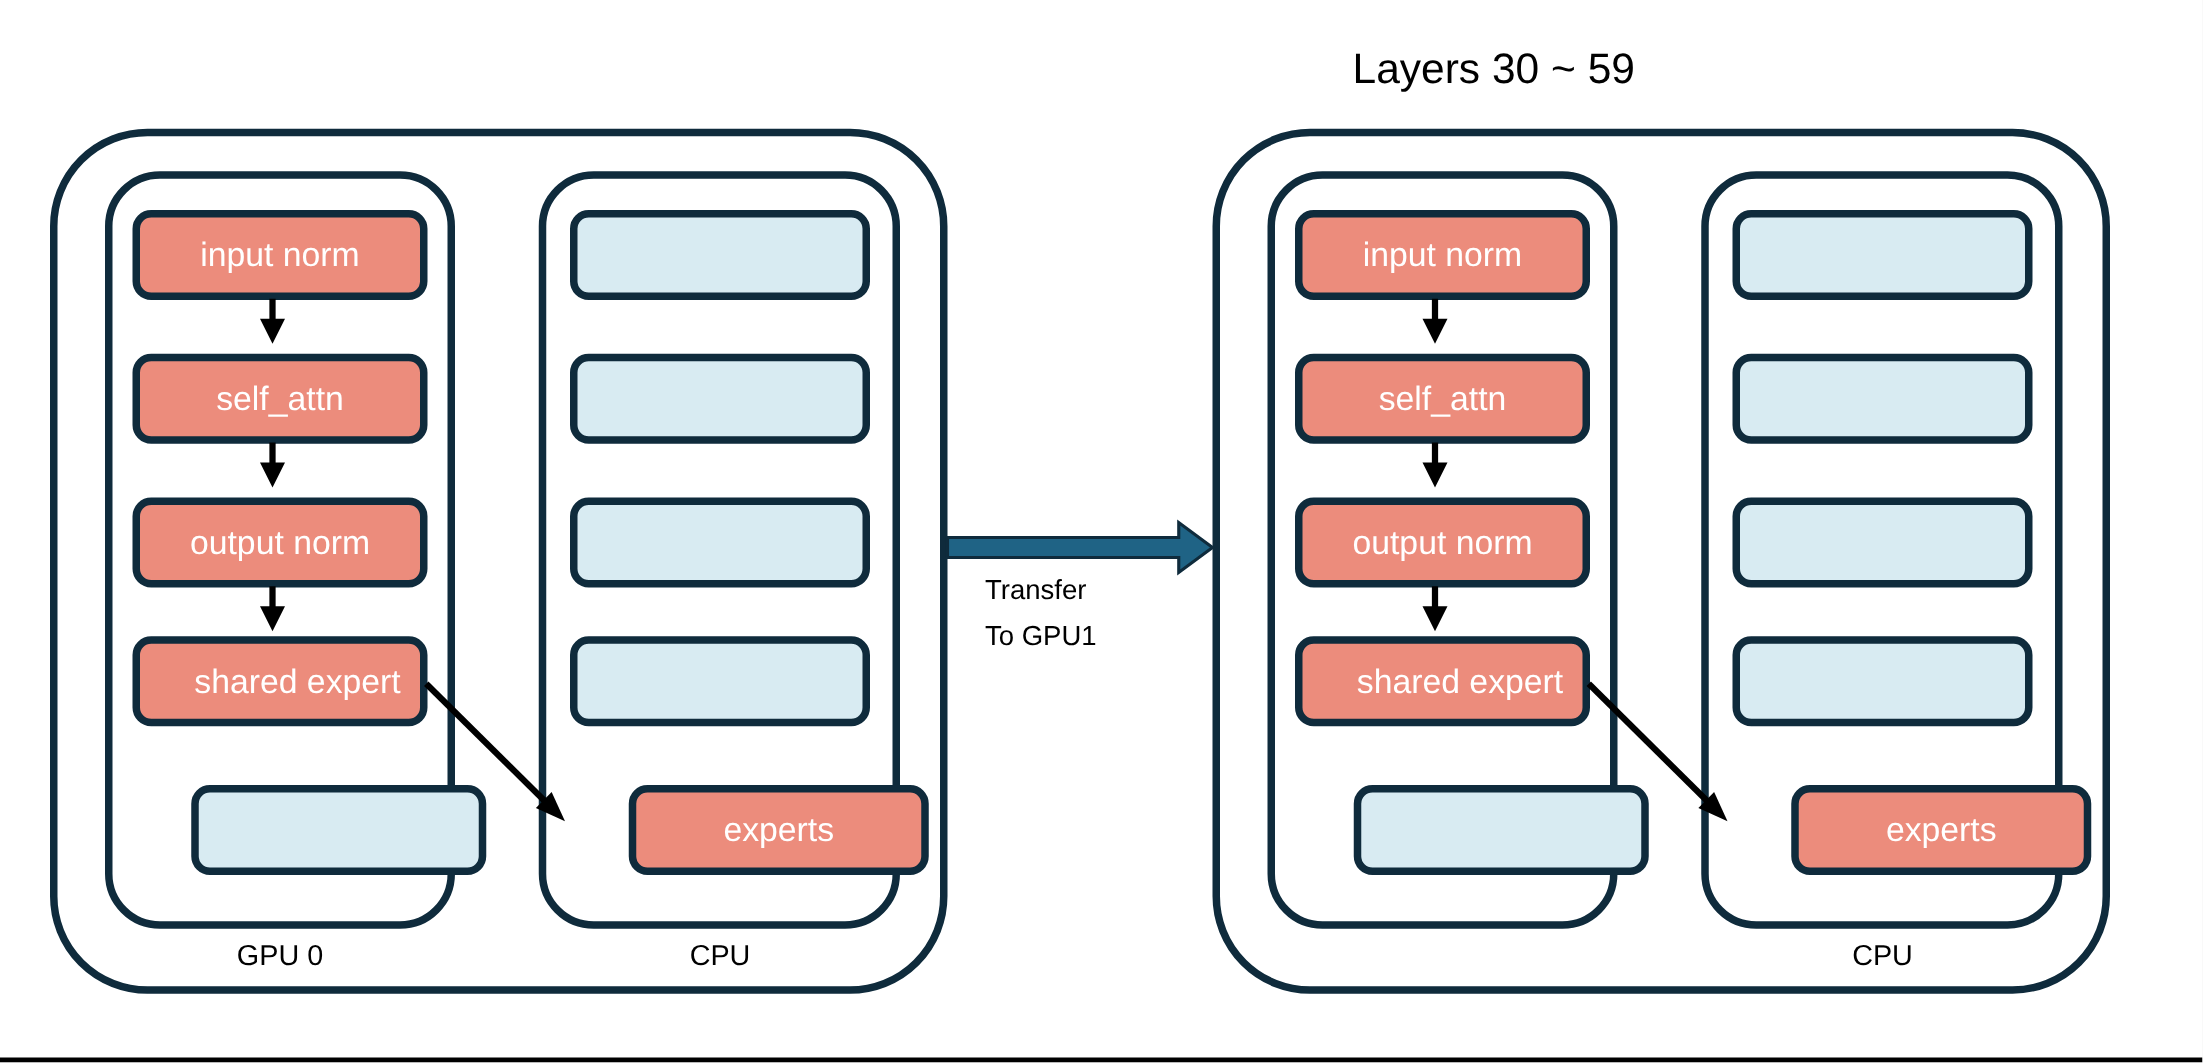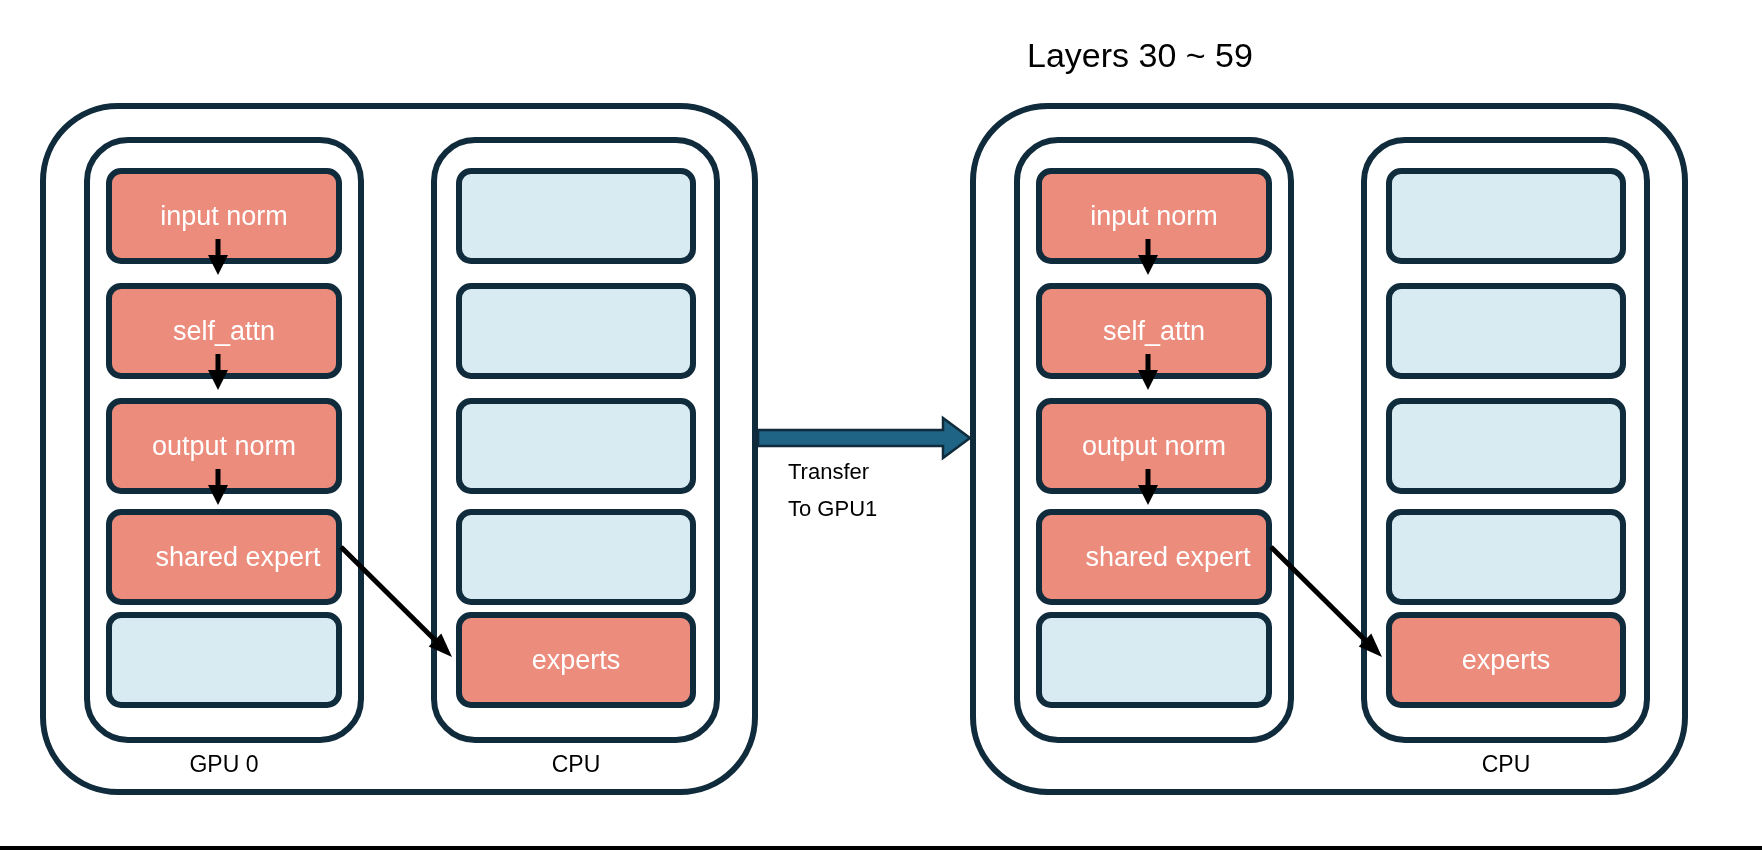"Layers 30 ~ 59" div.group-title { left: 960px -> 1015px }
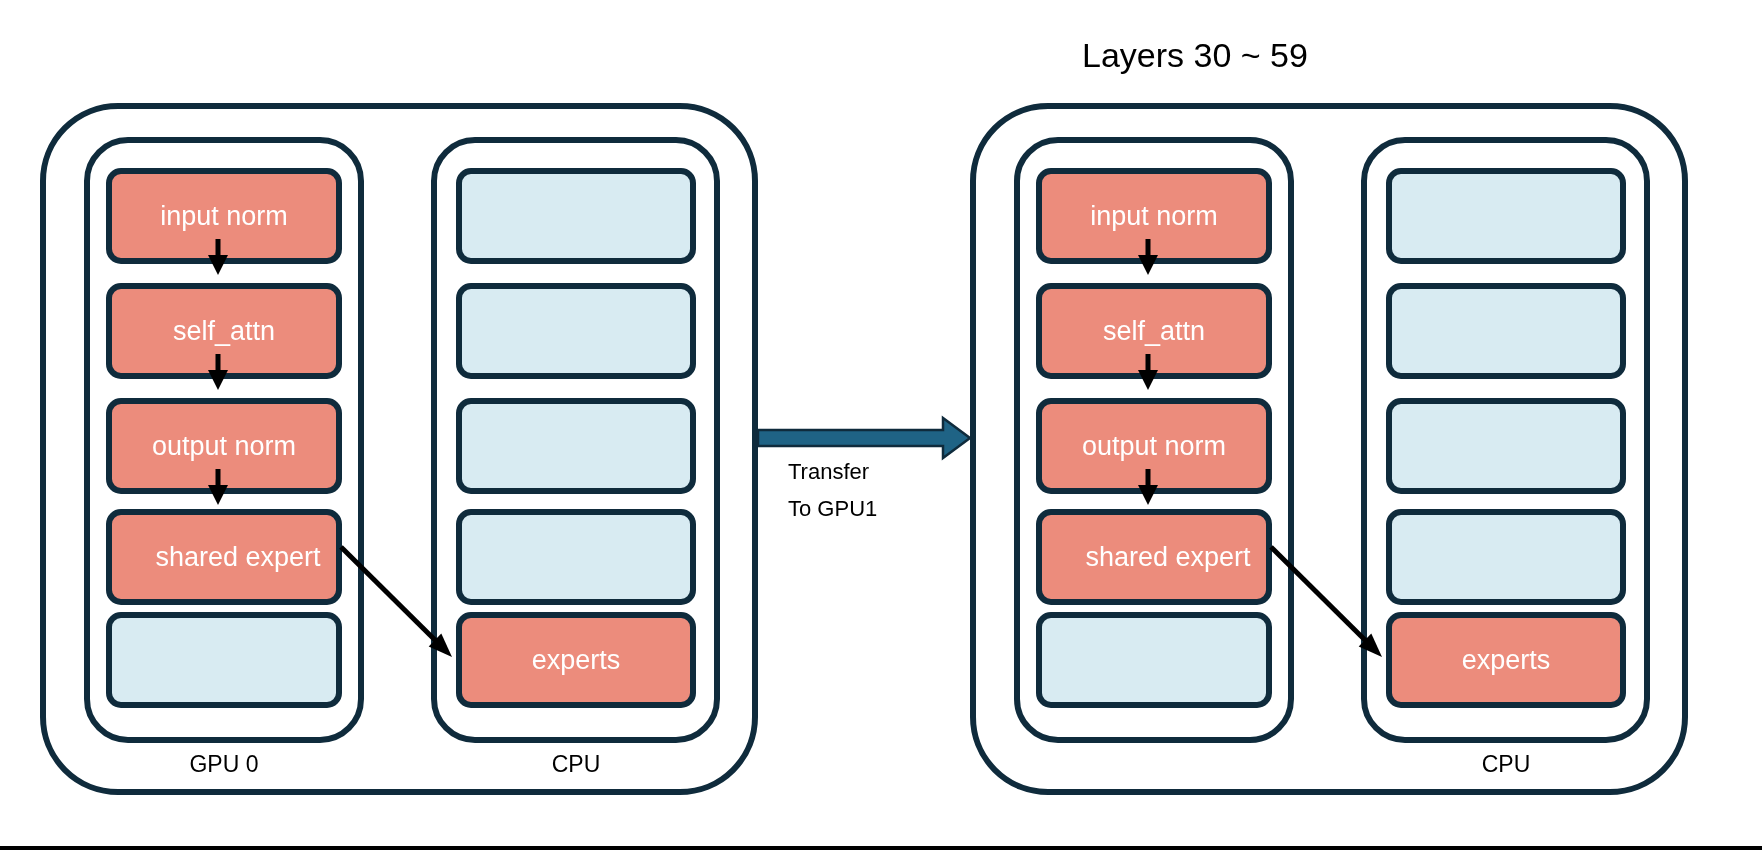"input norm" .mbox { height: 96px -> 72px }
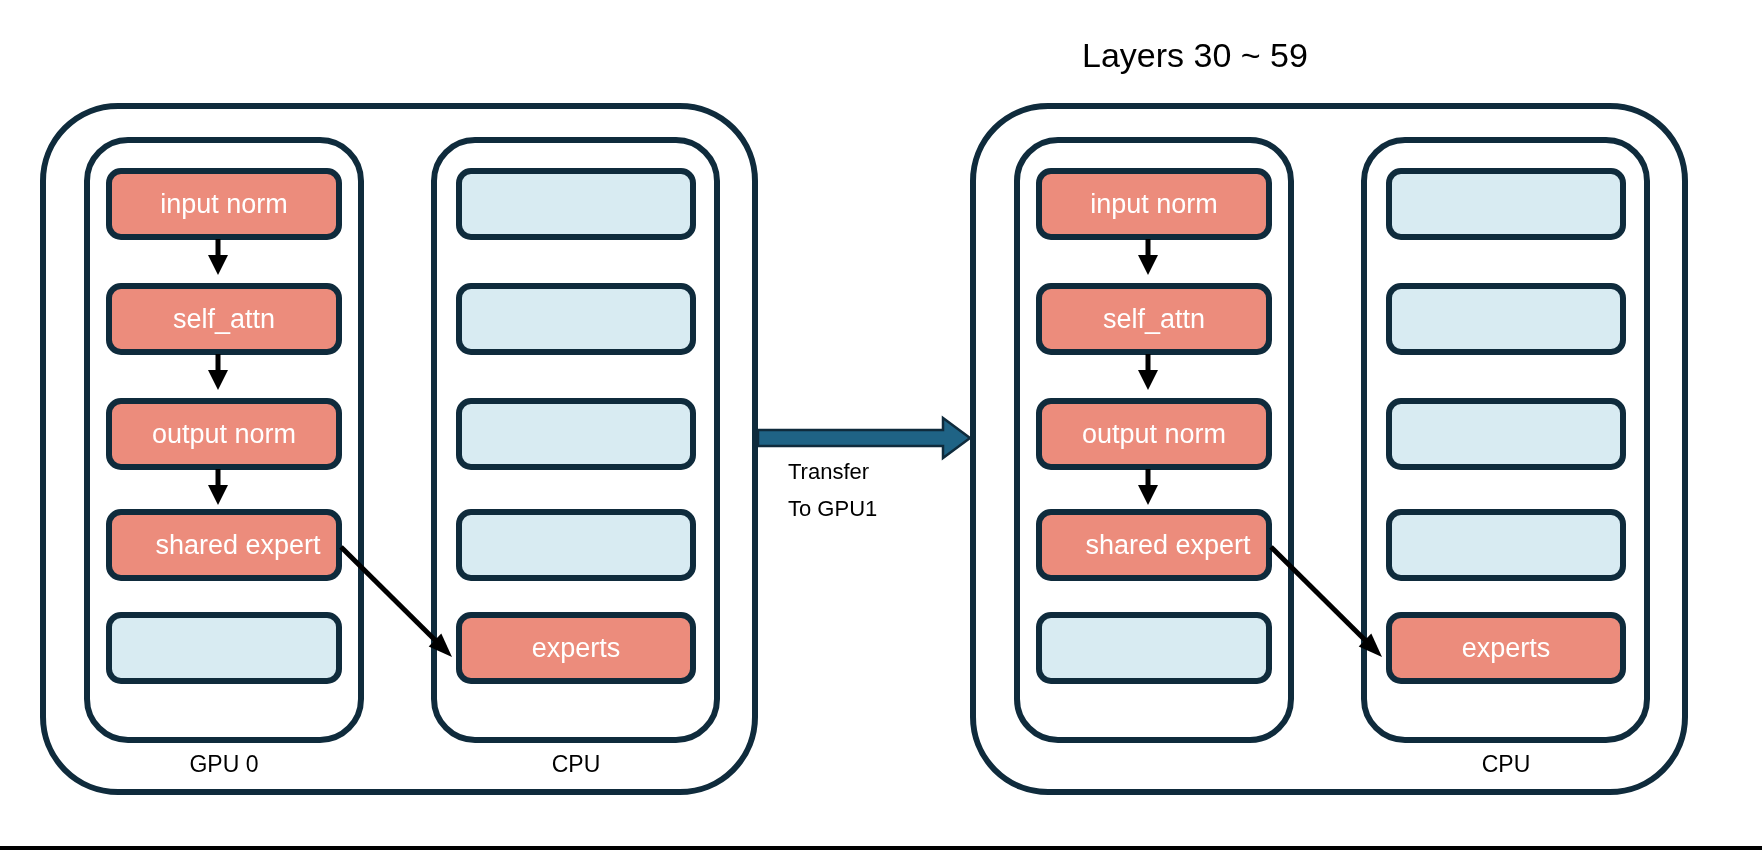"experts" .row-4 { margin-left: none -> 47px; top: 503px -> 519px }
